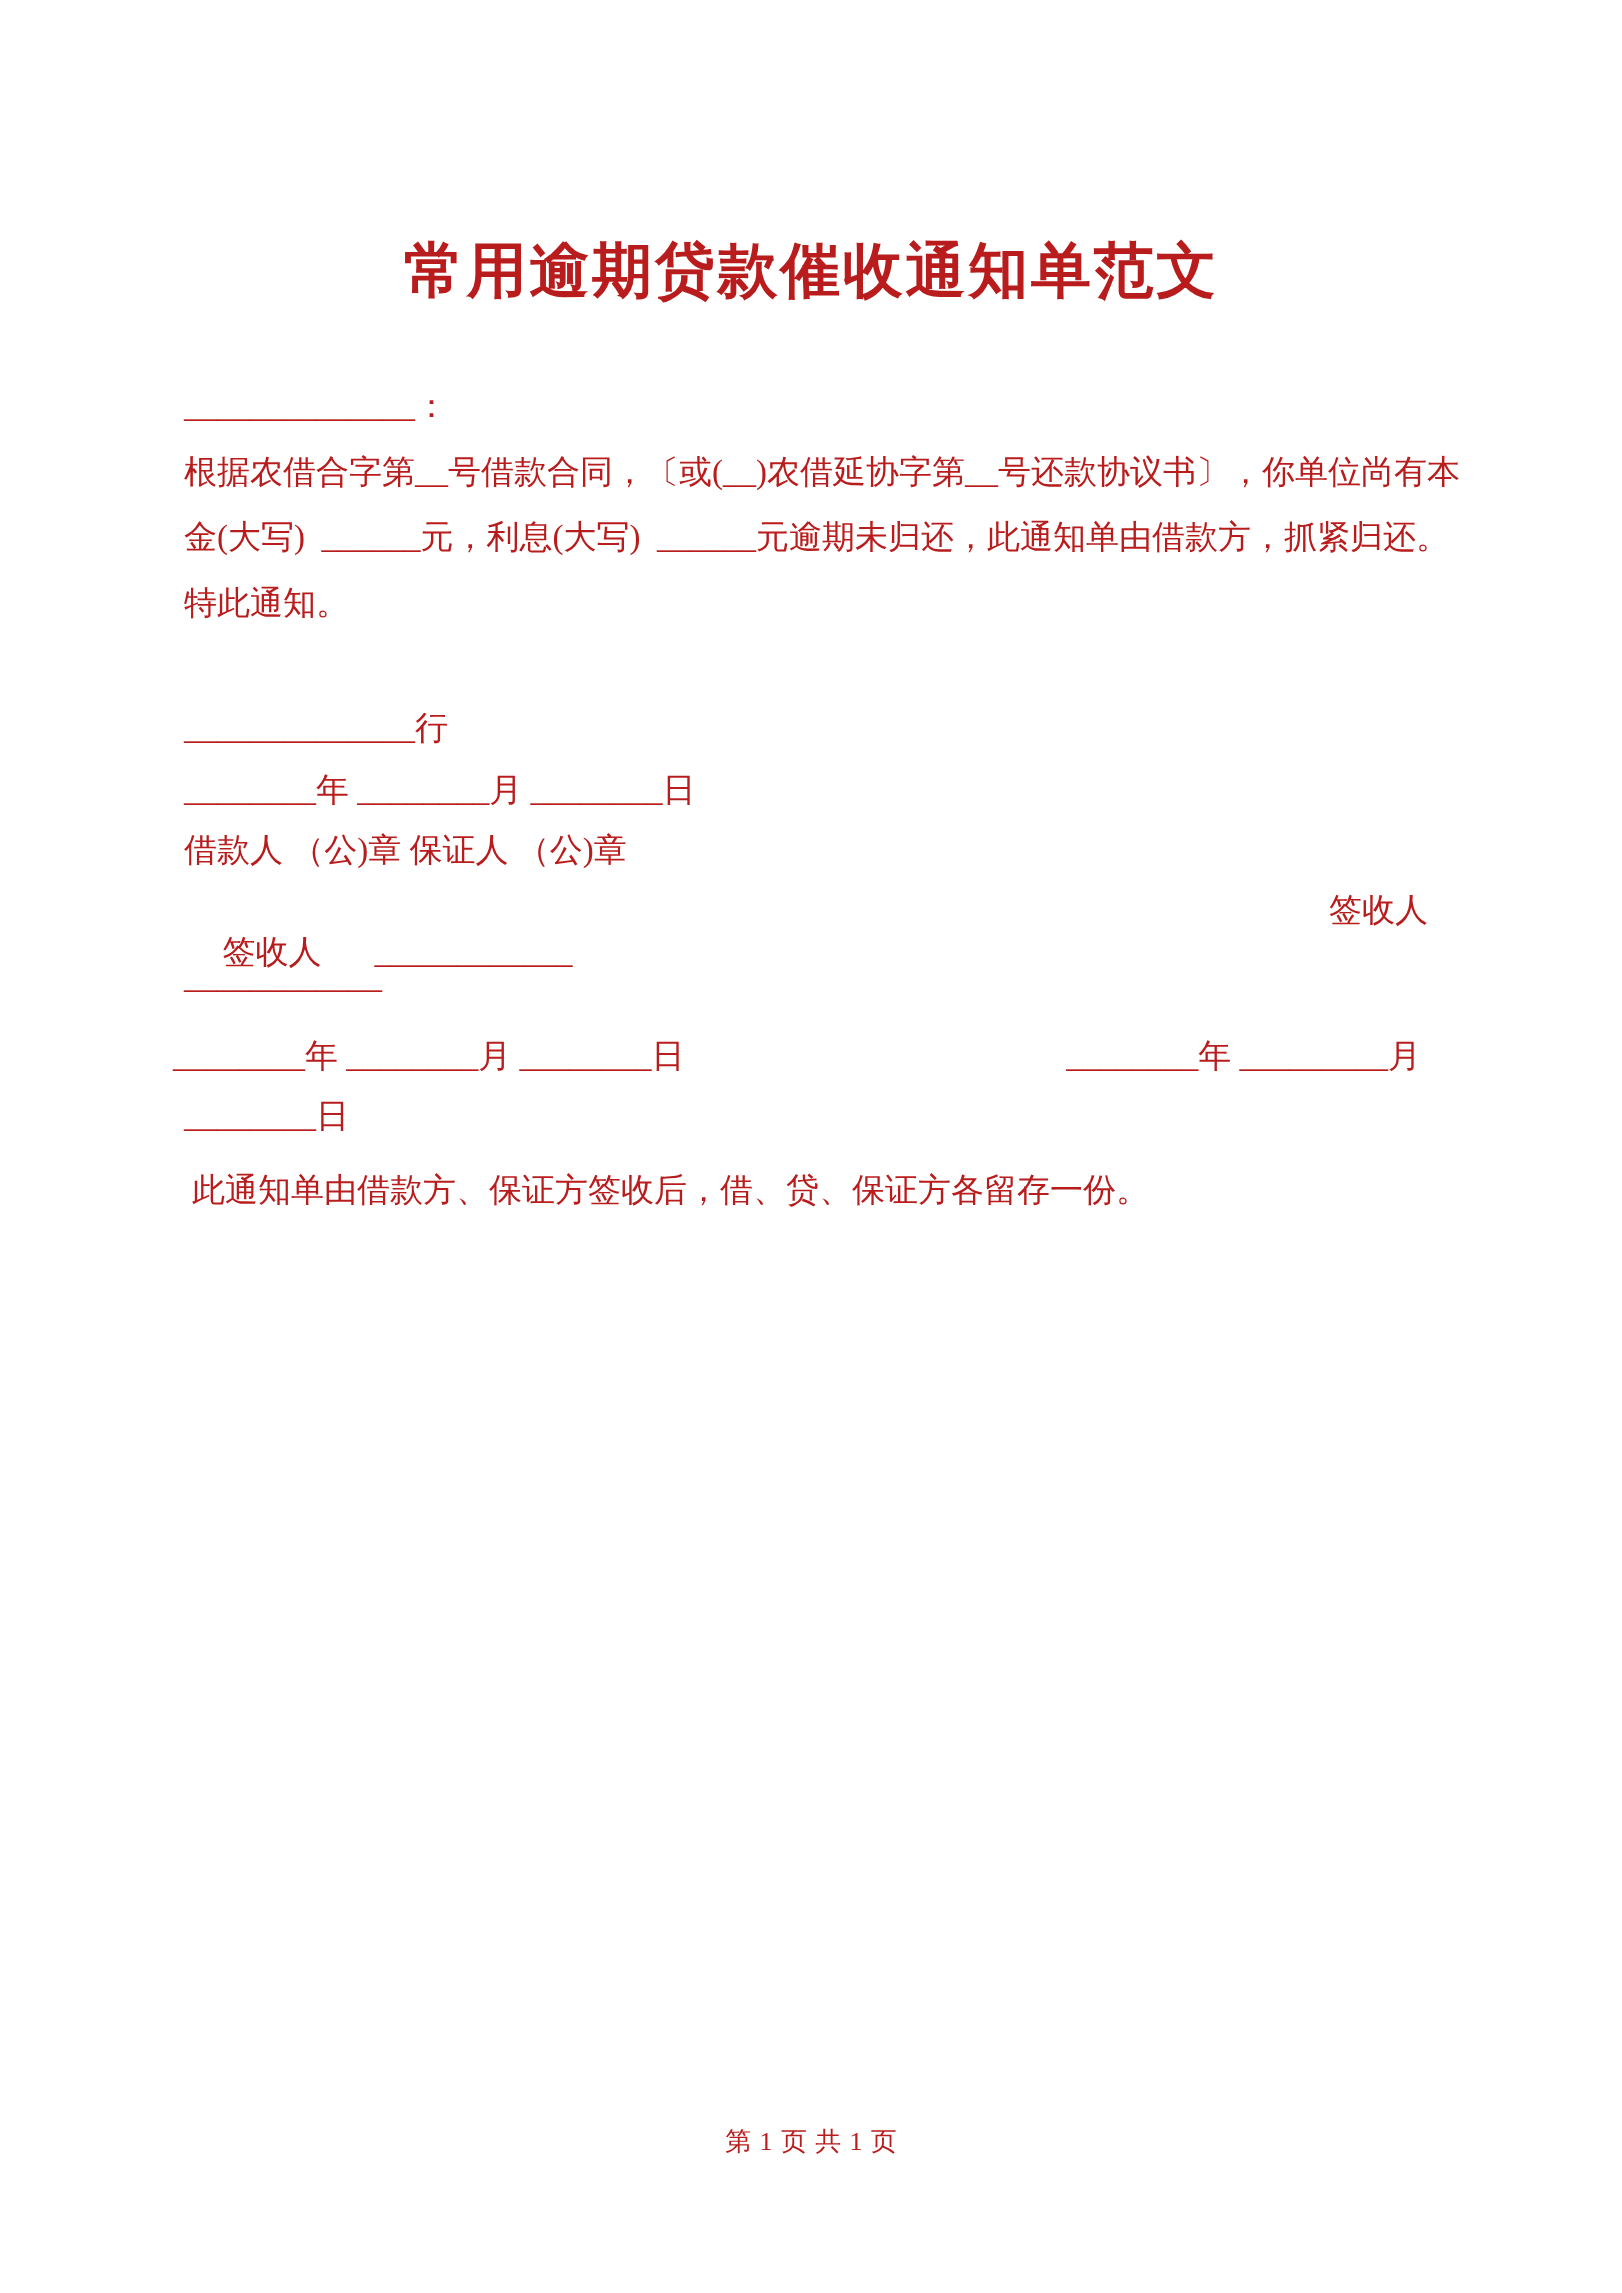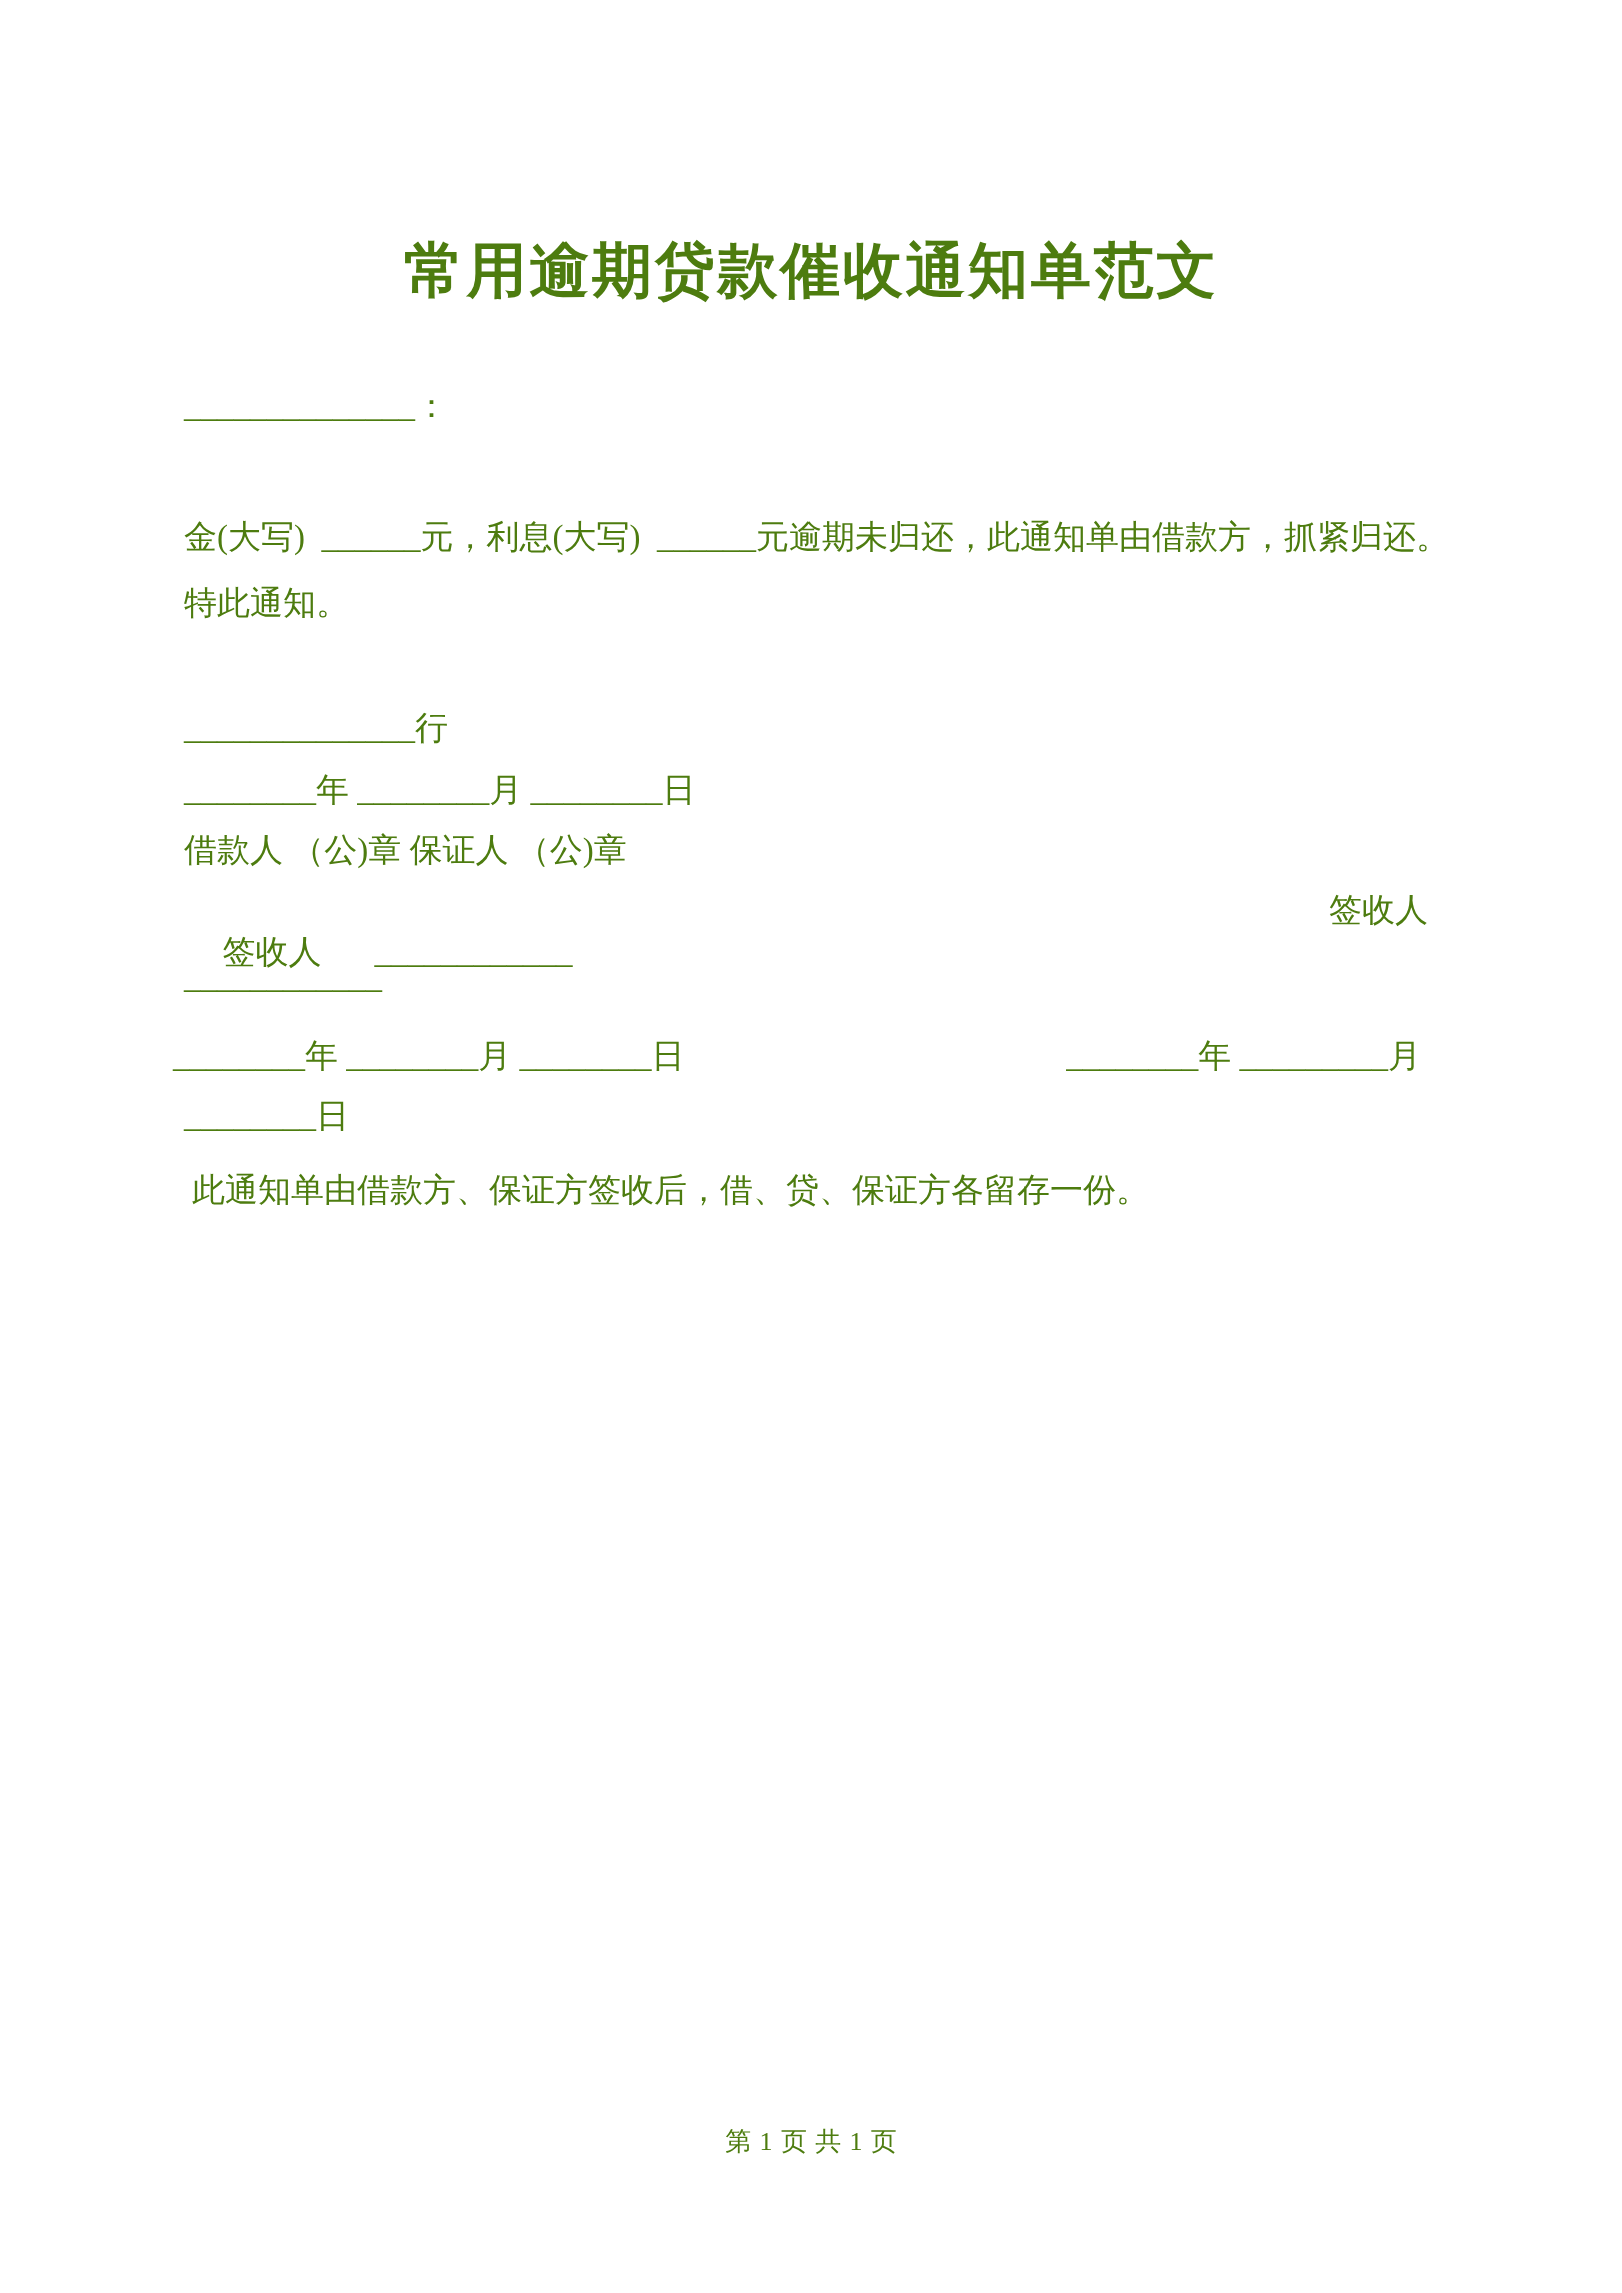"常用逾期贷款催收通知单范文" .page { color: #4d7c0f -> #b91c1c }
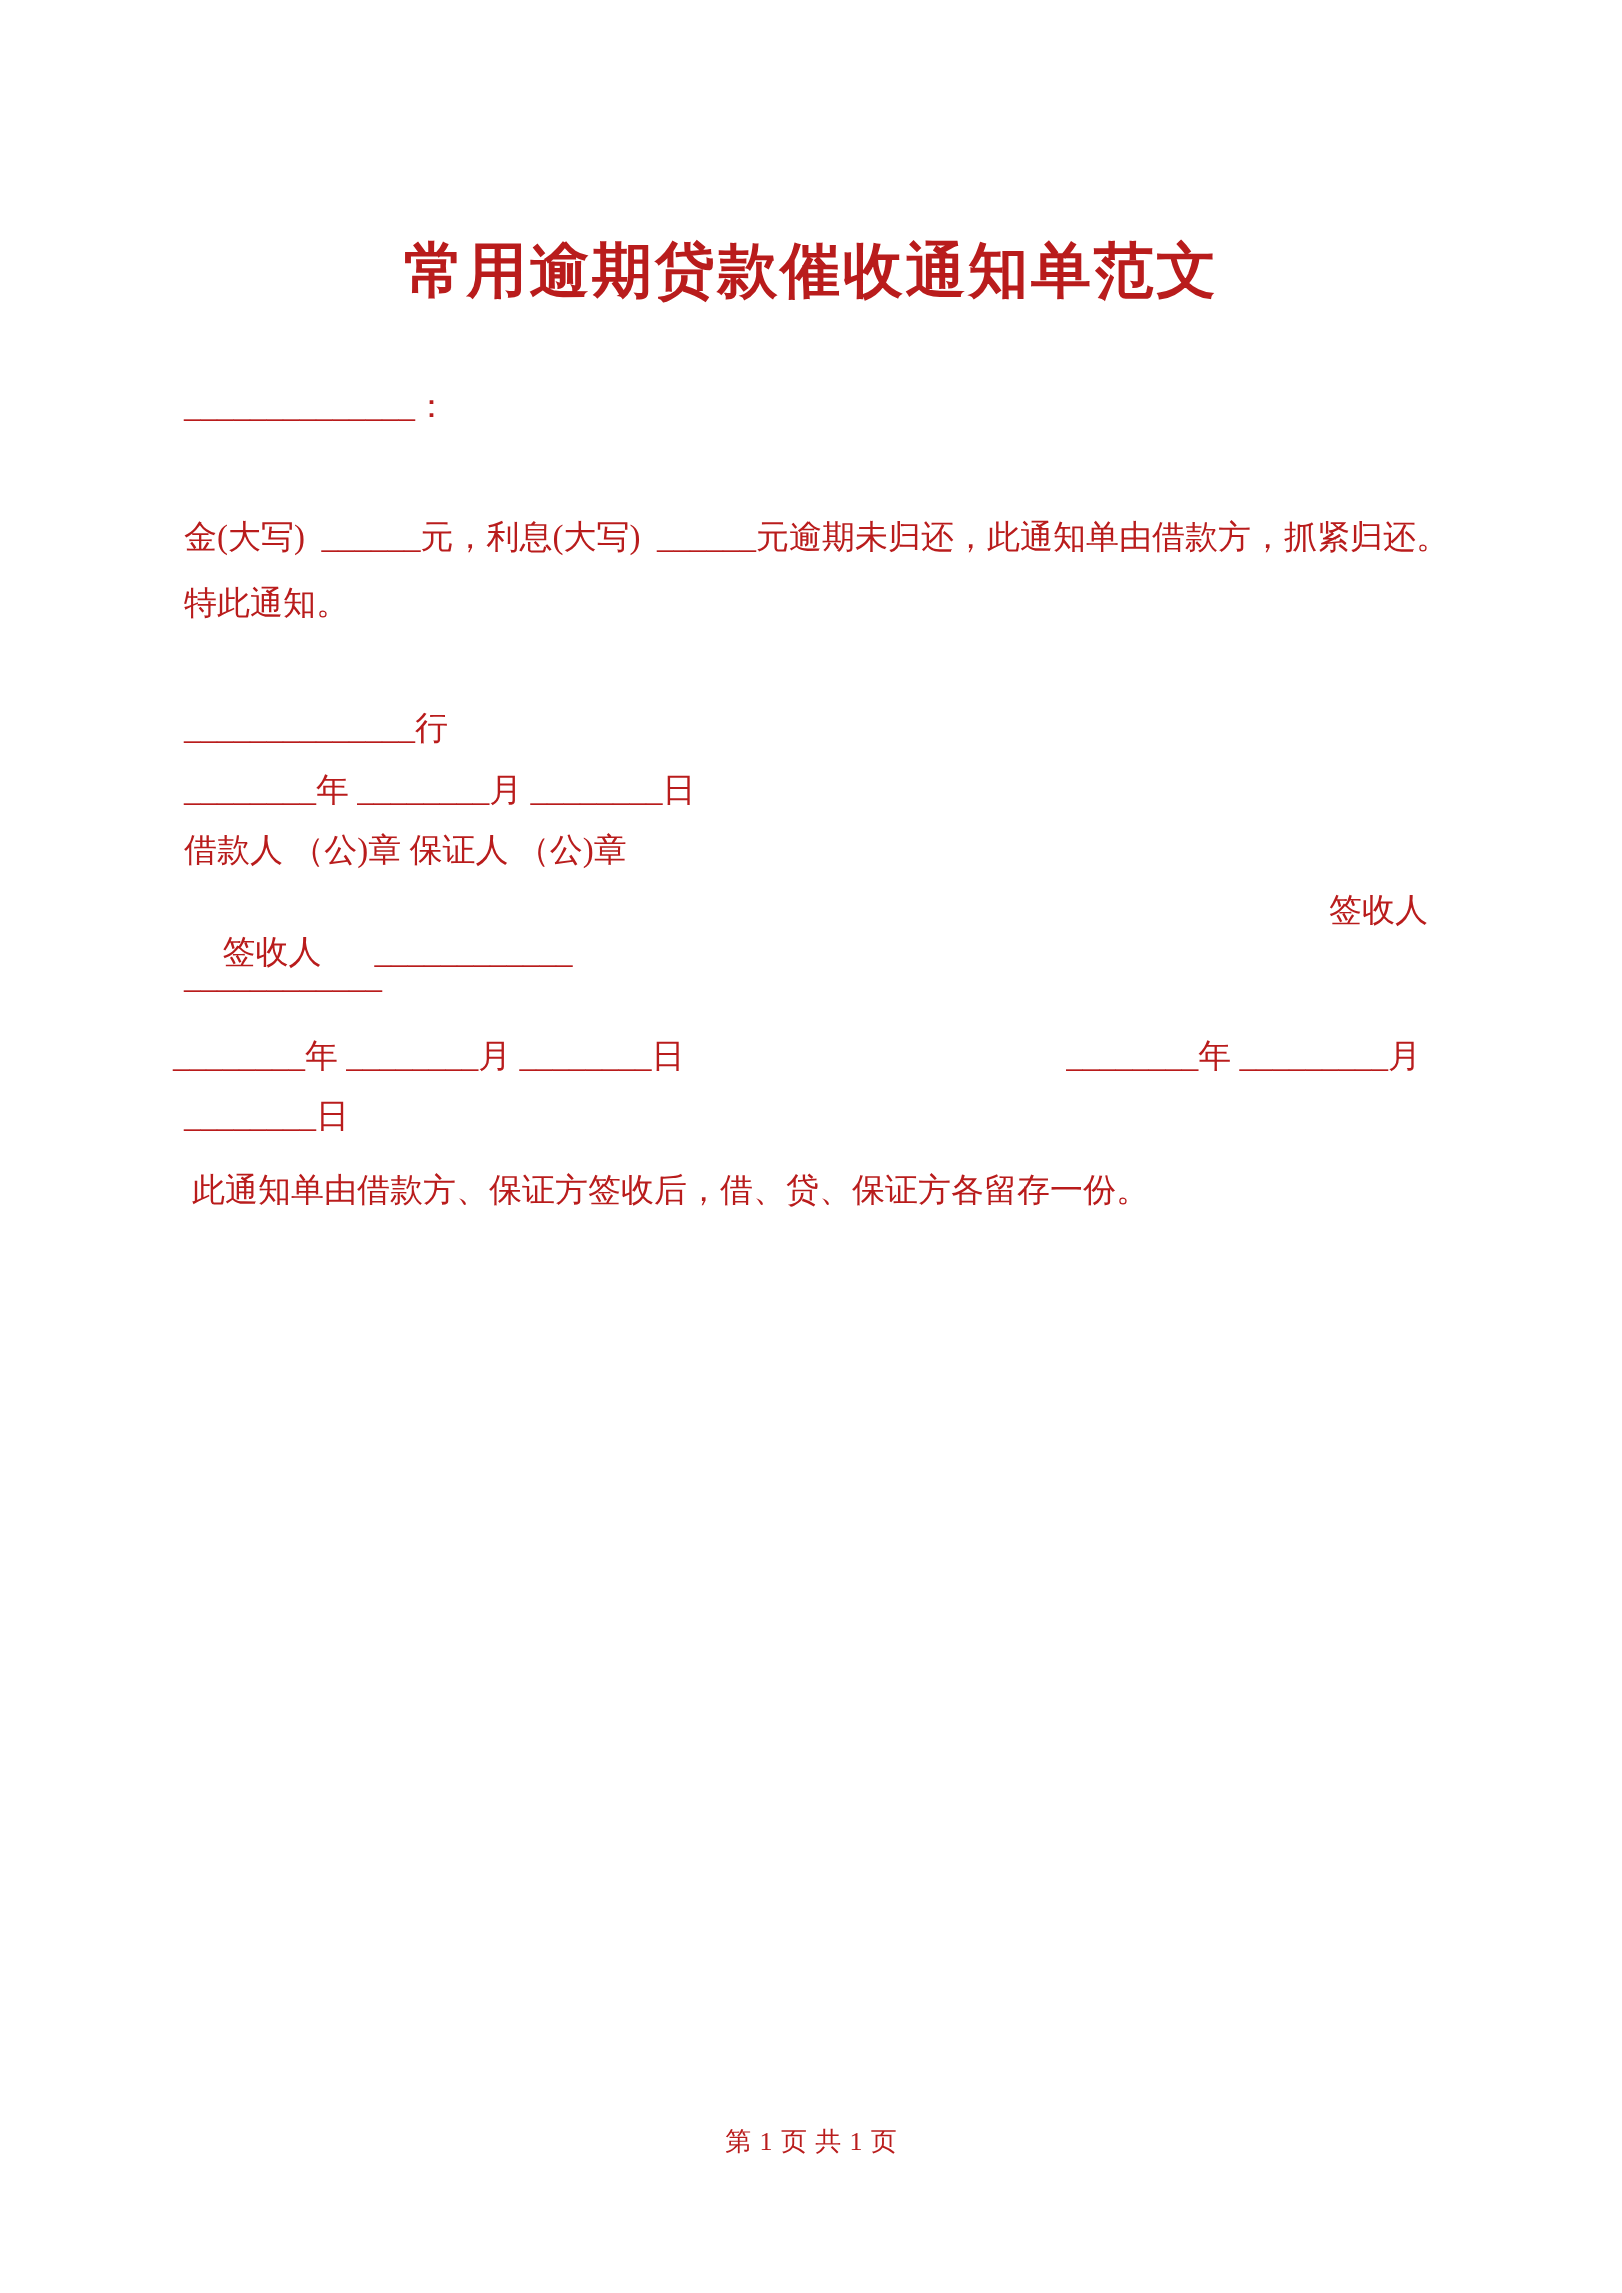"根据农借合字第__号借款合同，〔或(__)农借延协字第__号还款协议书〕，你单位" div.line { html: none -> <div>根据农借合字第__号借款合同，〔或(__)农借延协字第__号还款协议书〕，你单位尚有本</div> }
